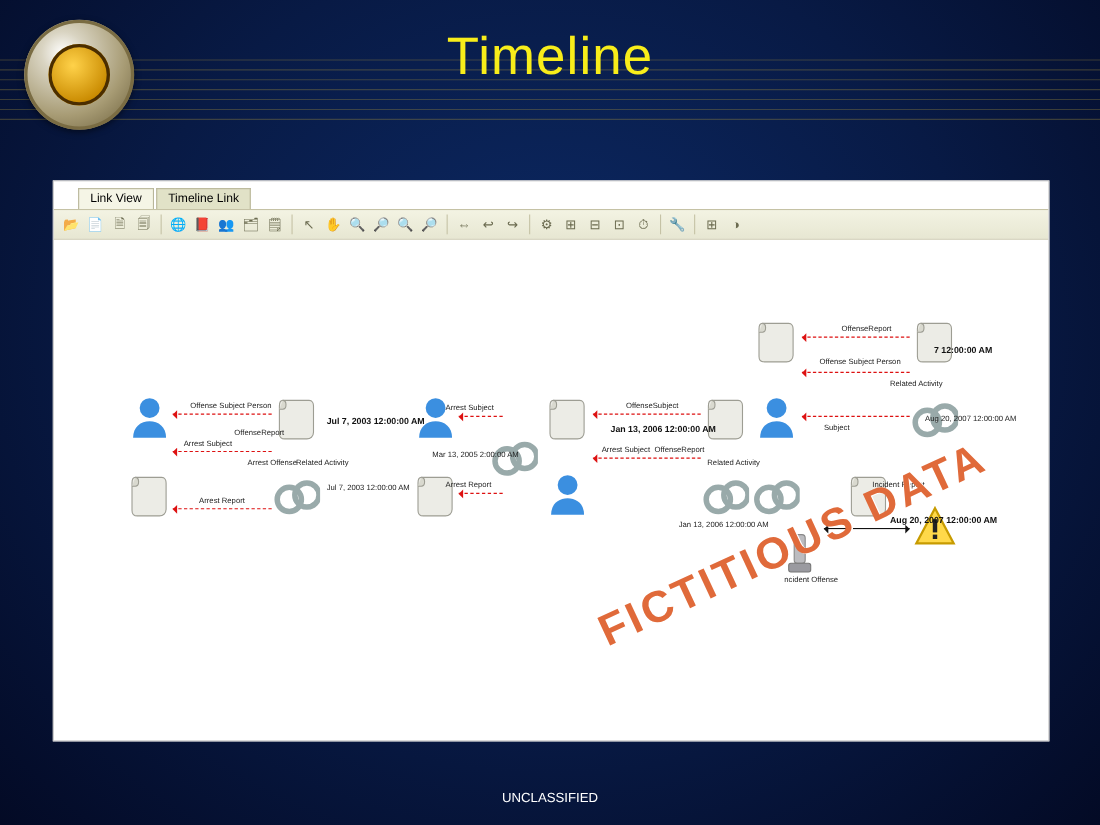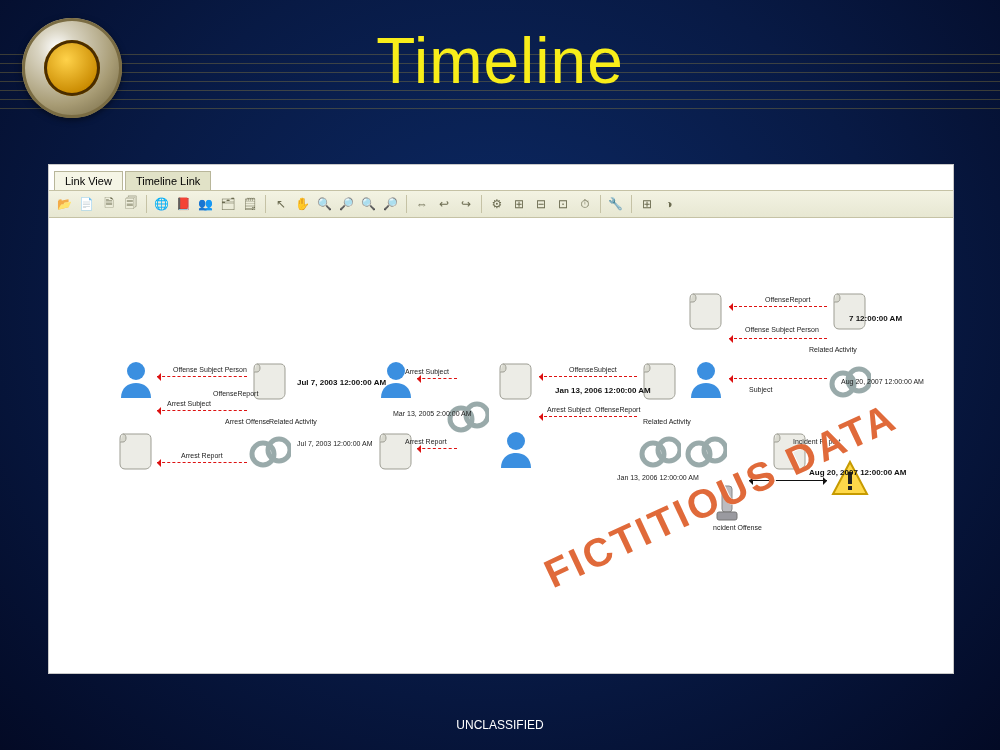"Timeline" .slide-title { font-size: 64px -> 48px }
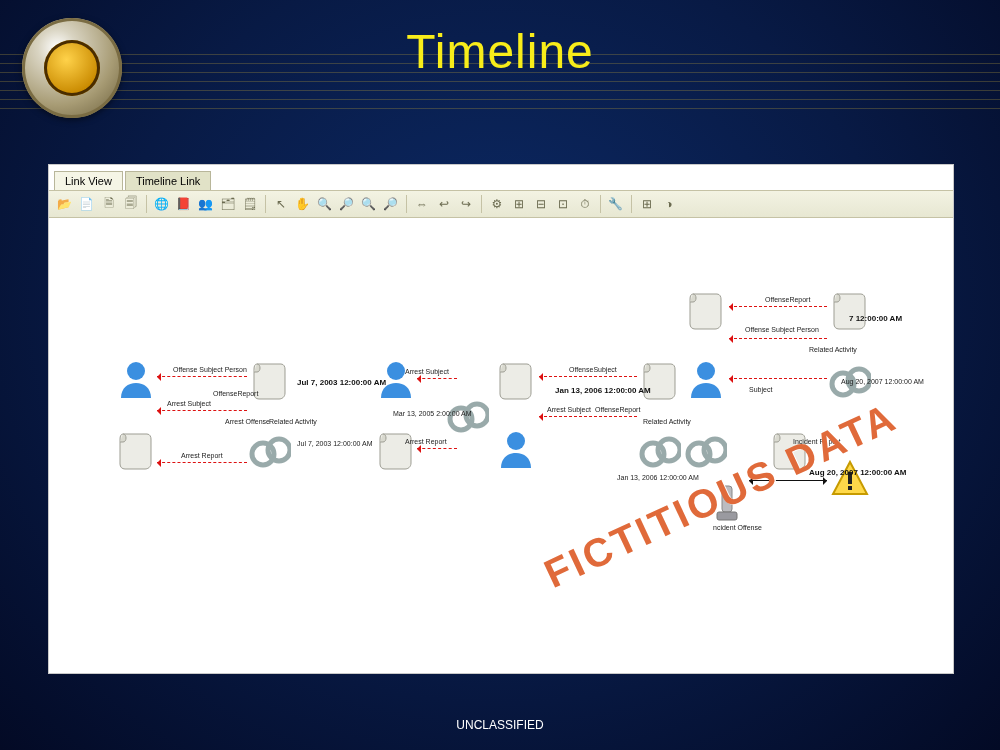"Link View" .tabs { padding: 6px 8px 0 5px -> 6px 8px 0 22px }
